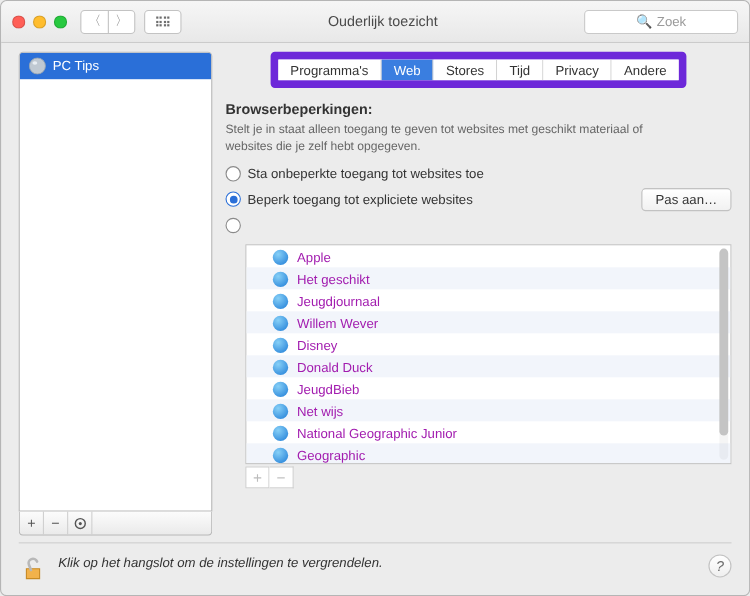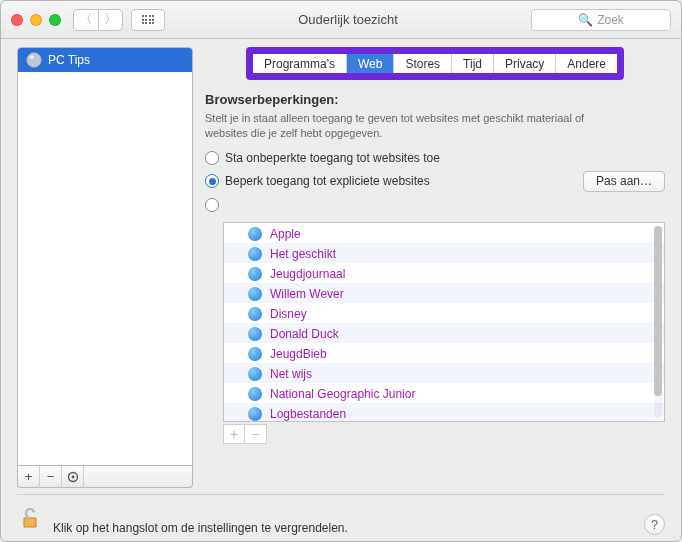"Logbestanden" span { text: Logbestanden -> Geographic }
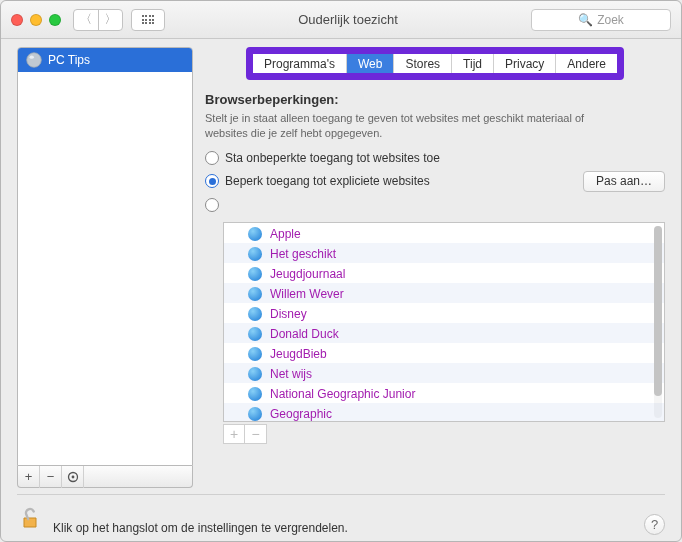"Klik op het hangslot om" .footer { align-items: flex-end -> flex-start; font-style: none -> italic }
